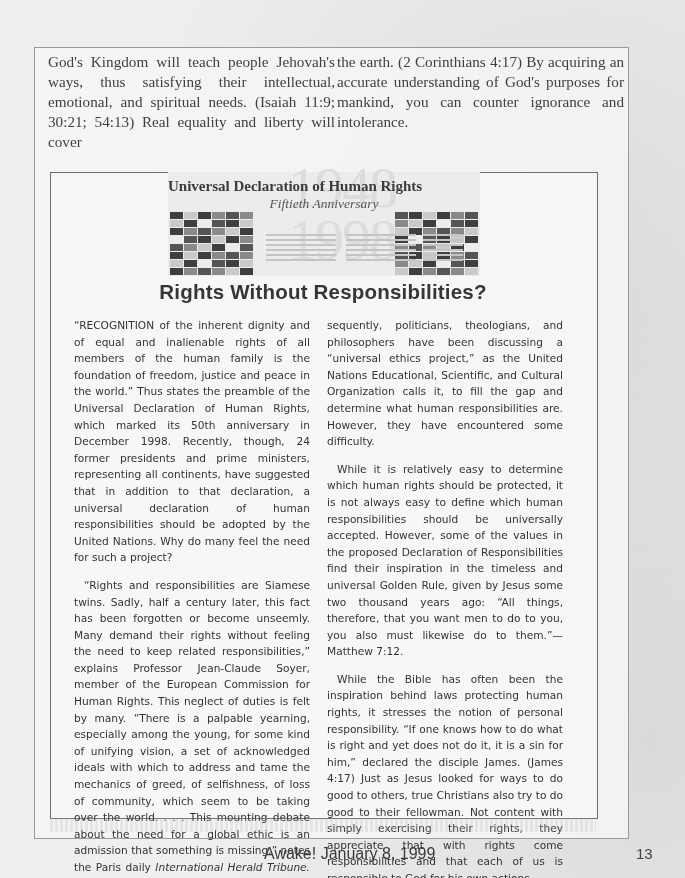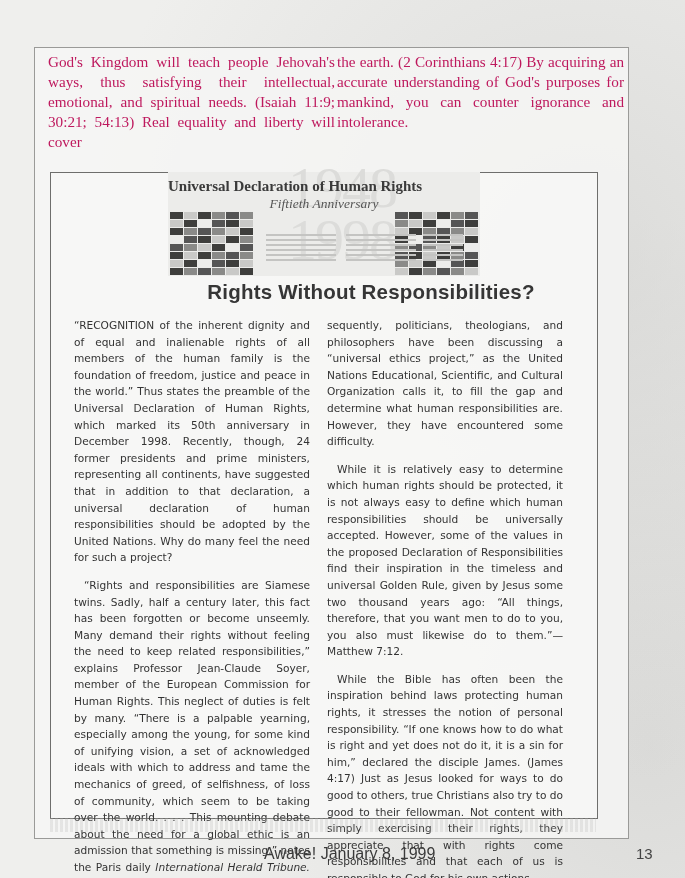"God's Kingdom will teach people" .intro { color: #be185d -> #404040 }
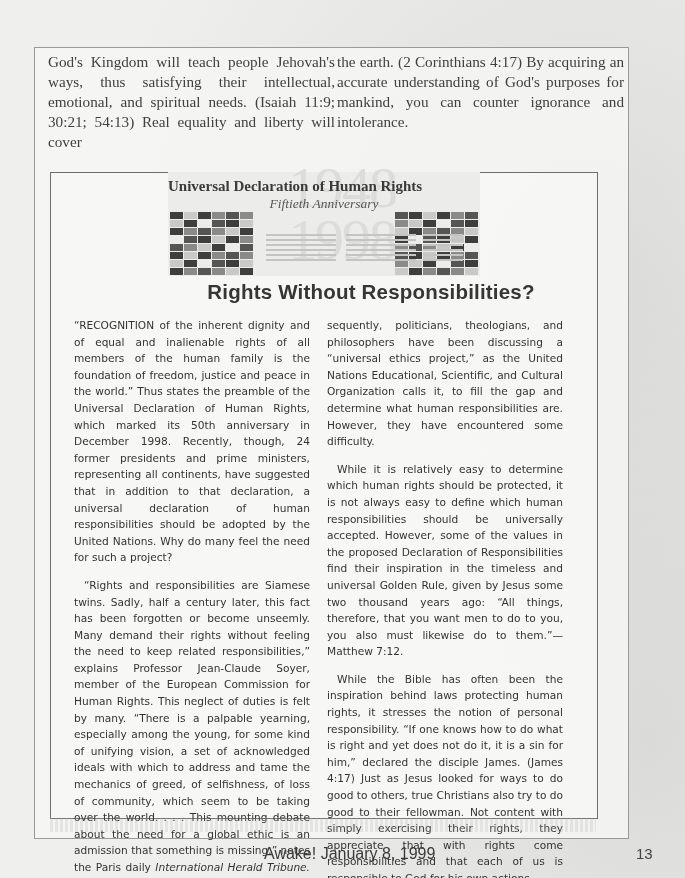"Rights Without Responsibilities?" .headline { padding-left: 48px -> none }
